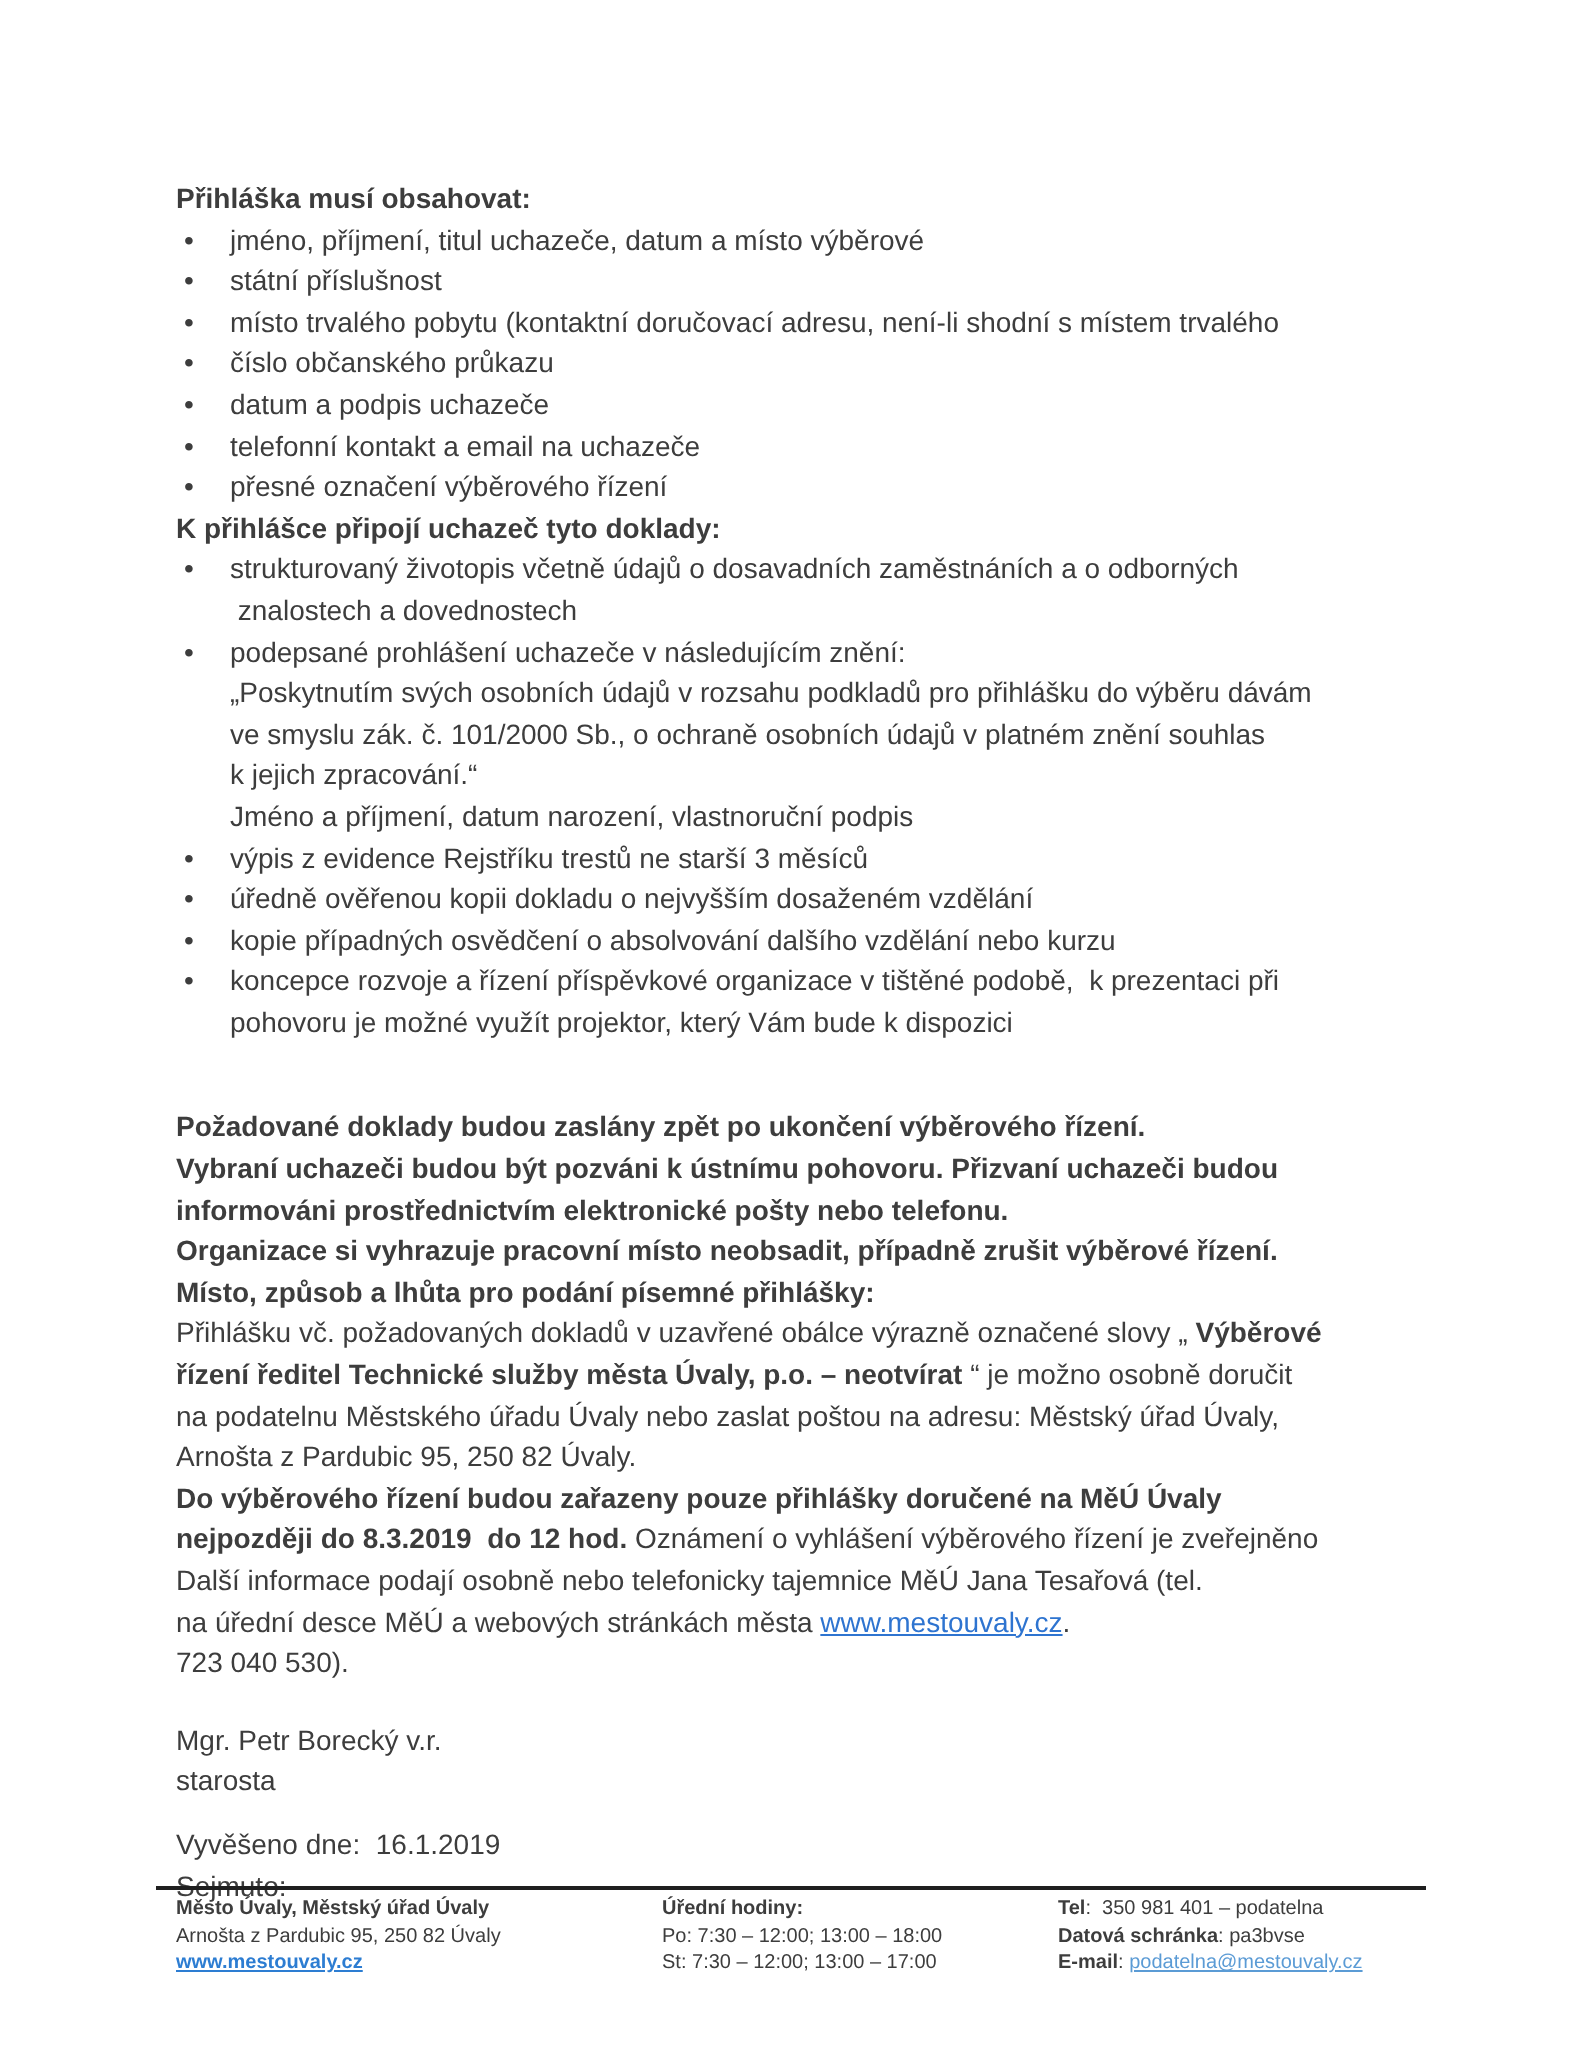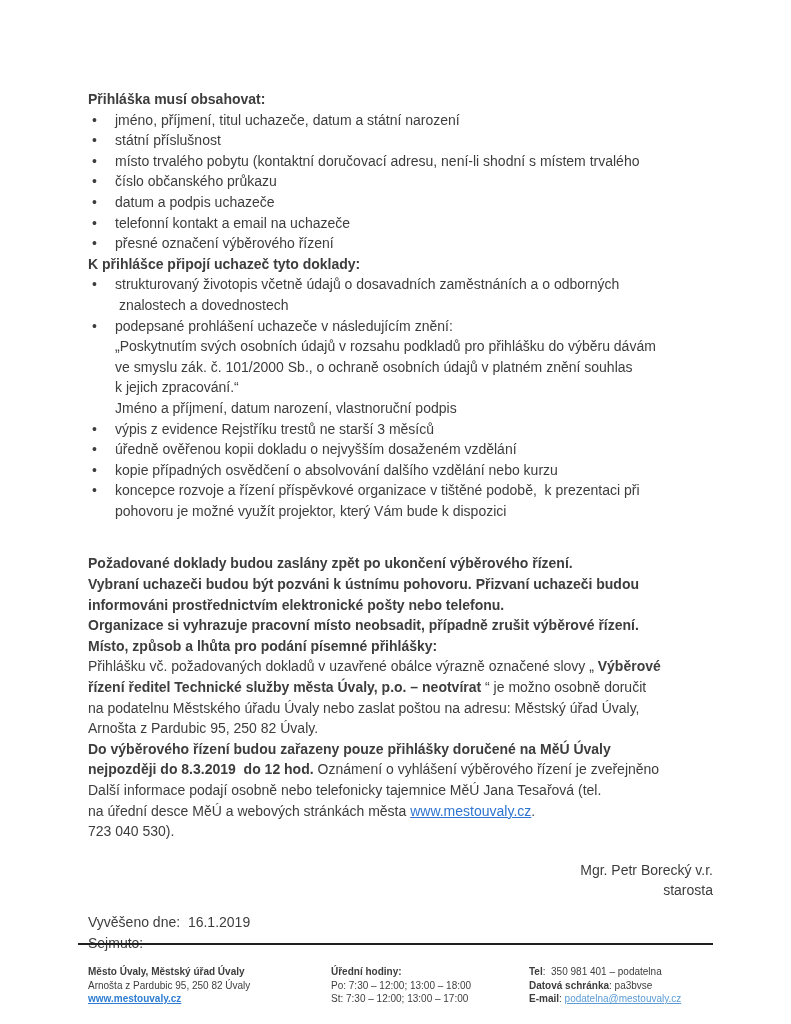"jméno, příjmení, titul uchazeče, datum" div.ln { text: státní narození -> místo výběrové }
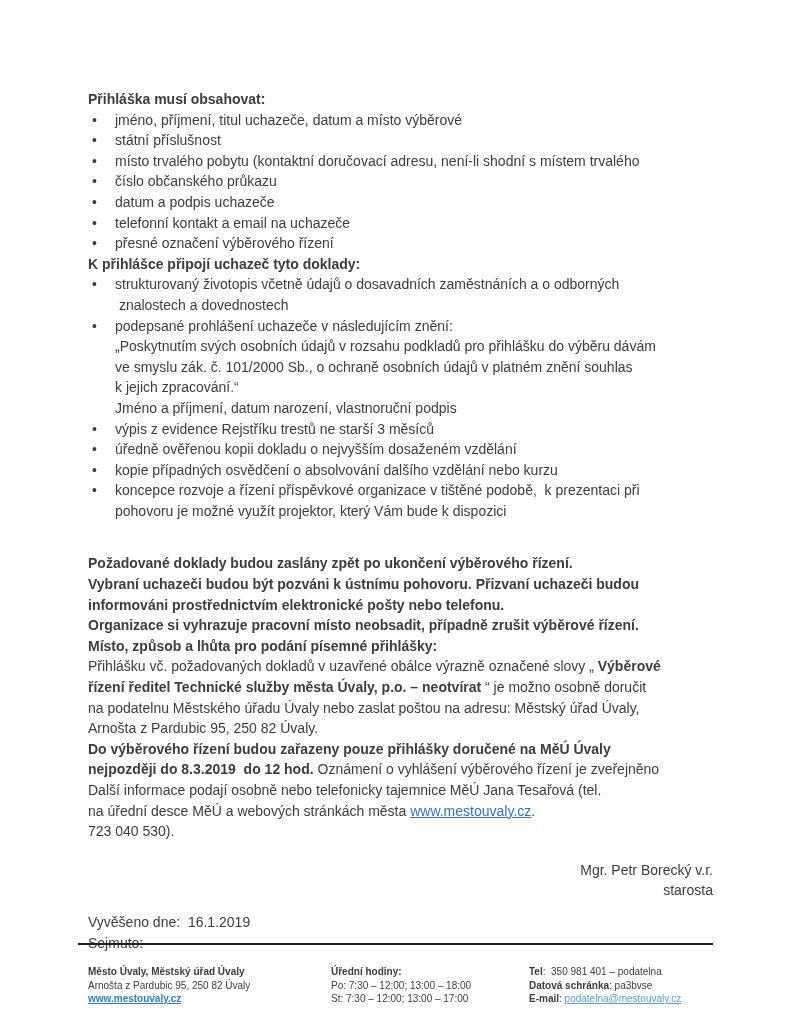"Mgr. Petr Borecký v.r." .signature { text-align: right -> none }
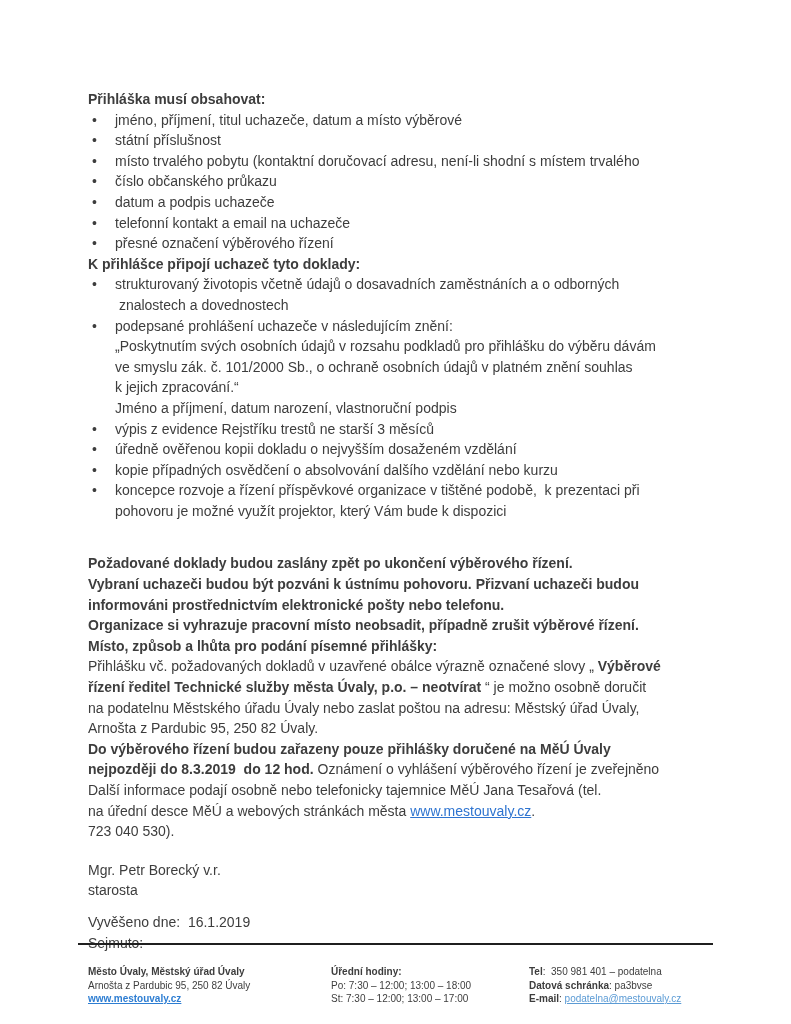"Město Úvaly, Městský úřad Úvaly" .footer-cols { padding-top: 20px -> 3px }
